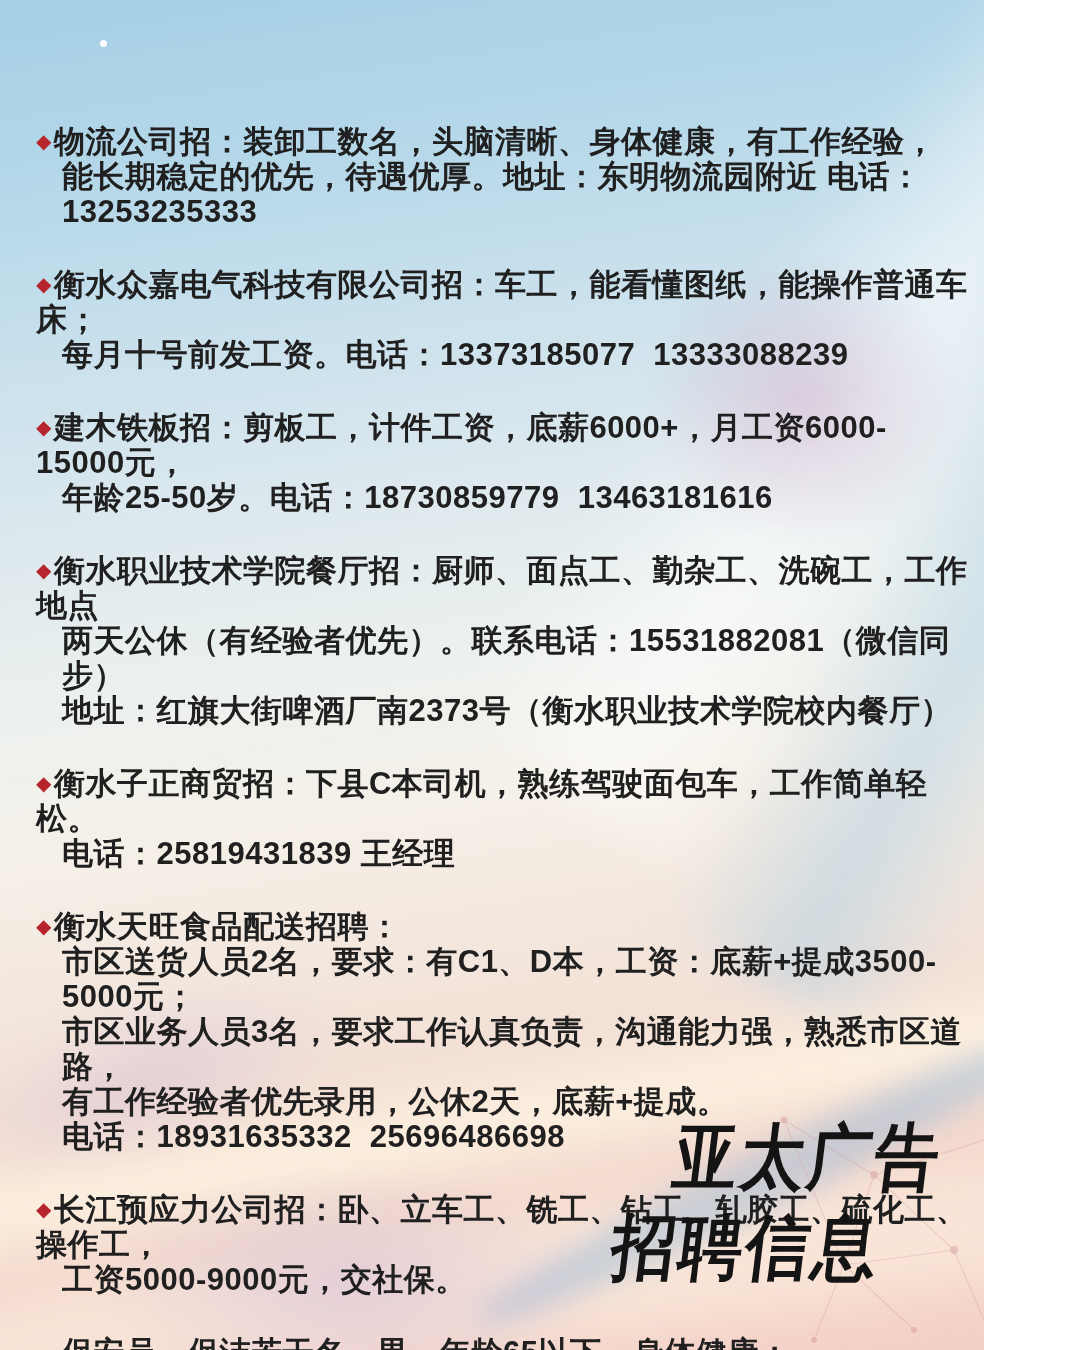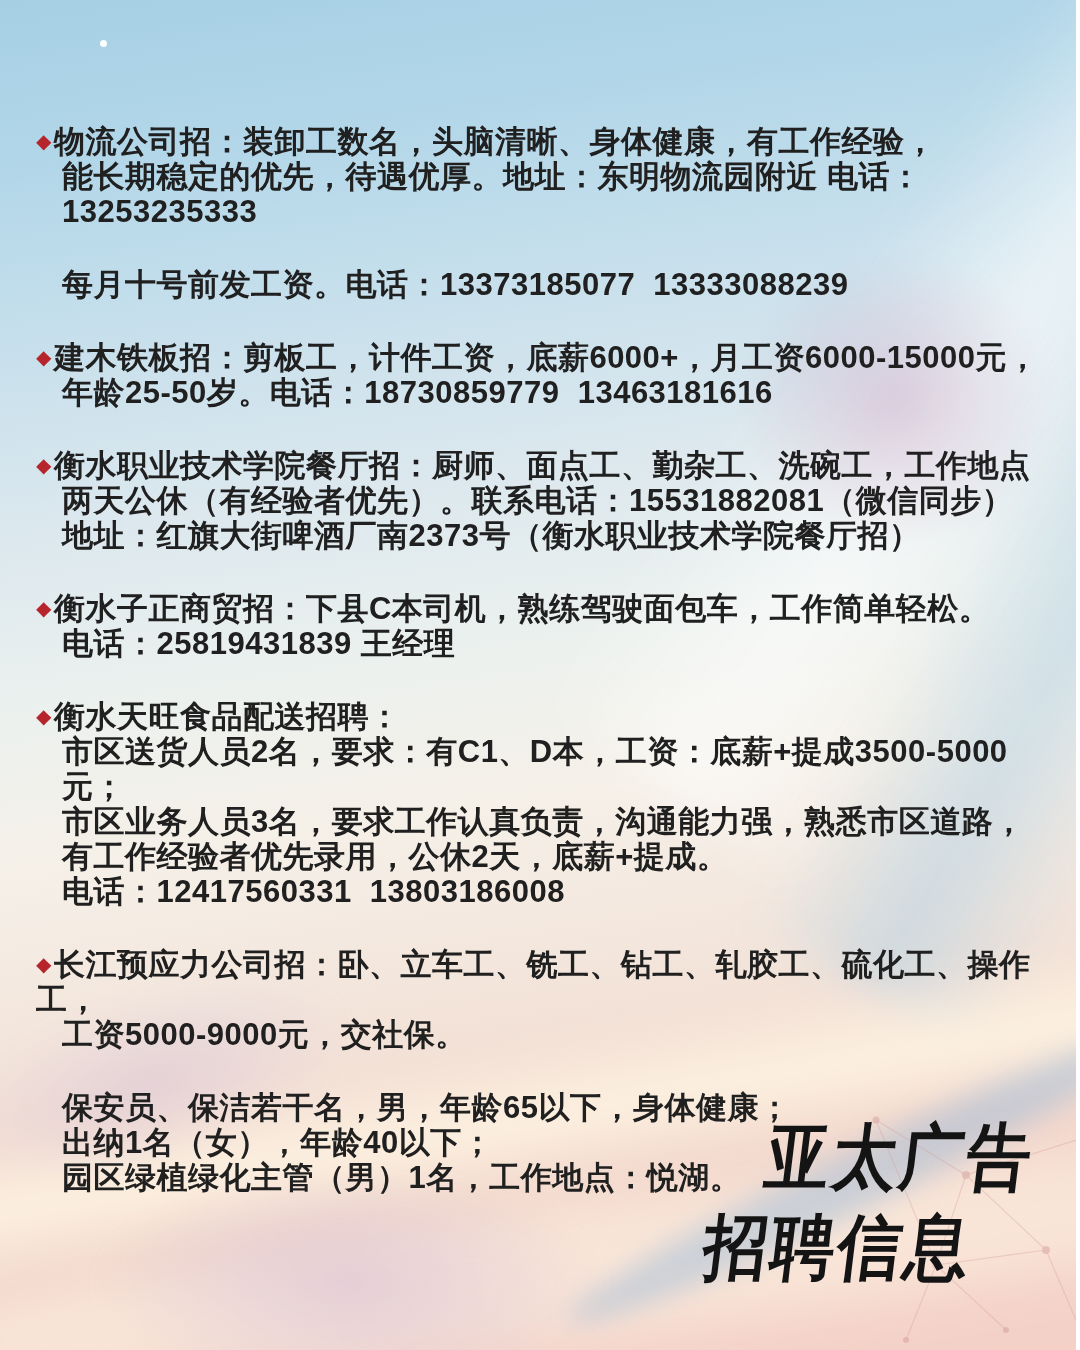"◆物流公司招：装卸工数名，头脑清晰、身体健康，有工作经验，" .poster { width: 1076px -> 984px }
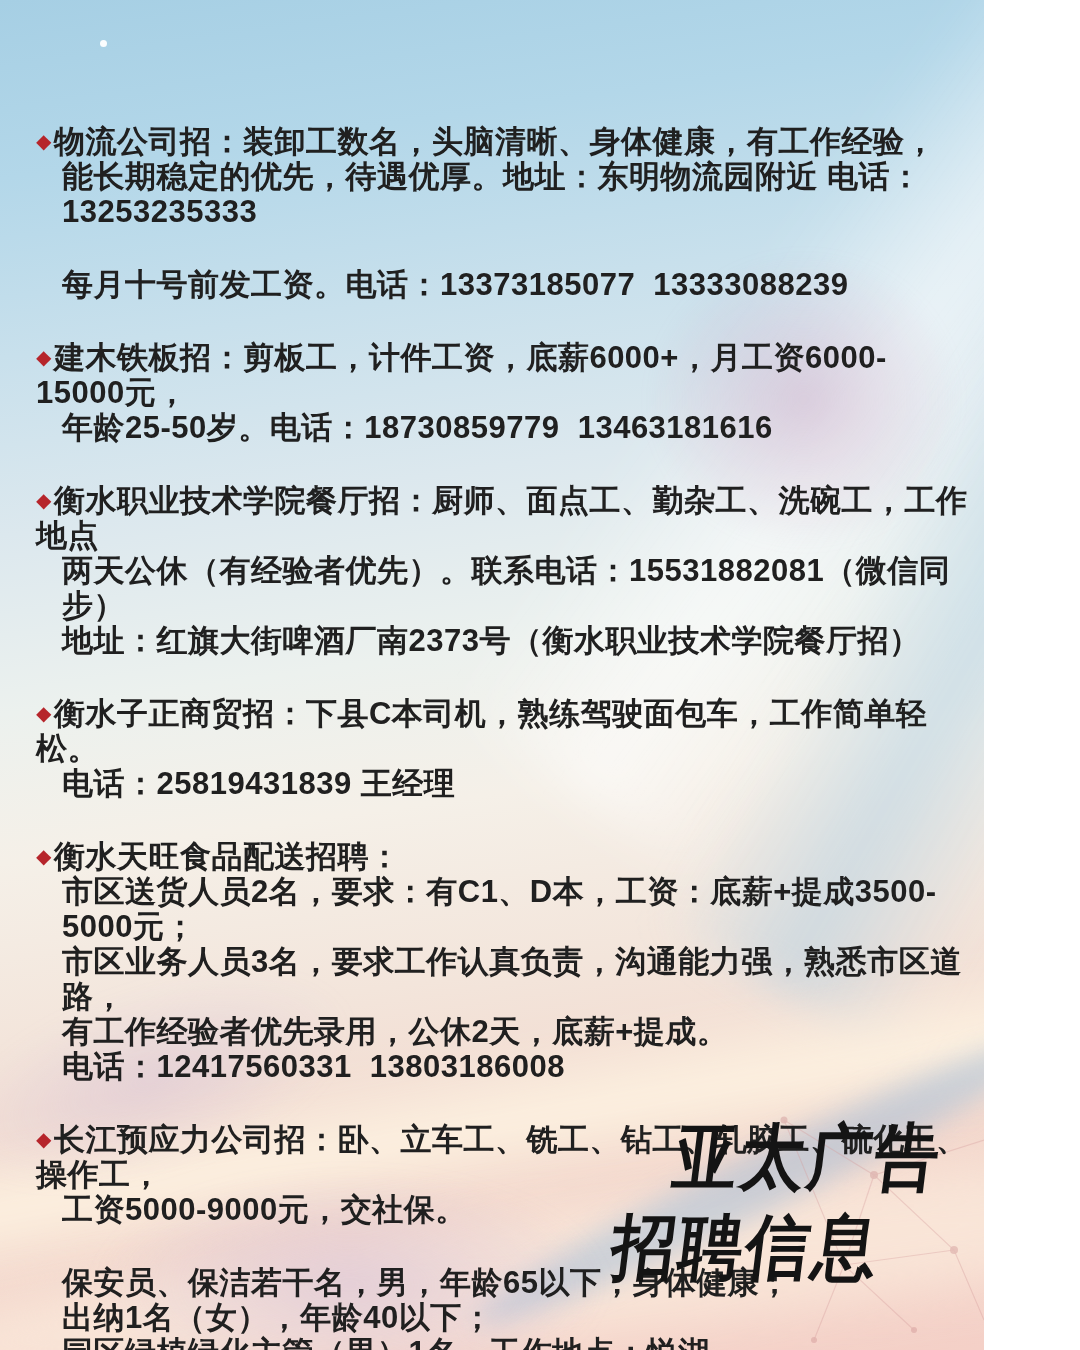"◆衡水众嘉电气科技有限公司招：车工，能看懂图纸，能操作普通车床；" div.line { html: none -> <div><span>◆</span><span>衡水众嘉电气科技有限公司招：车工，能看懂图纸，能操作普通车床；</span></div> }
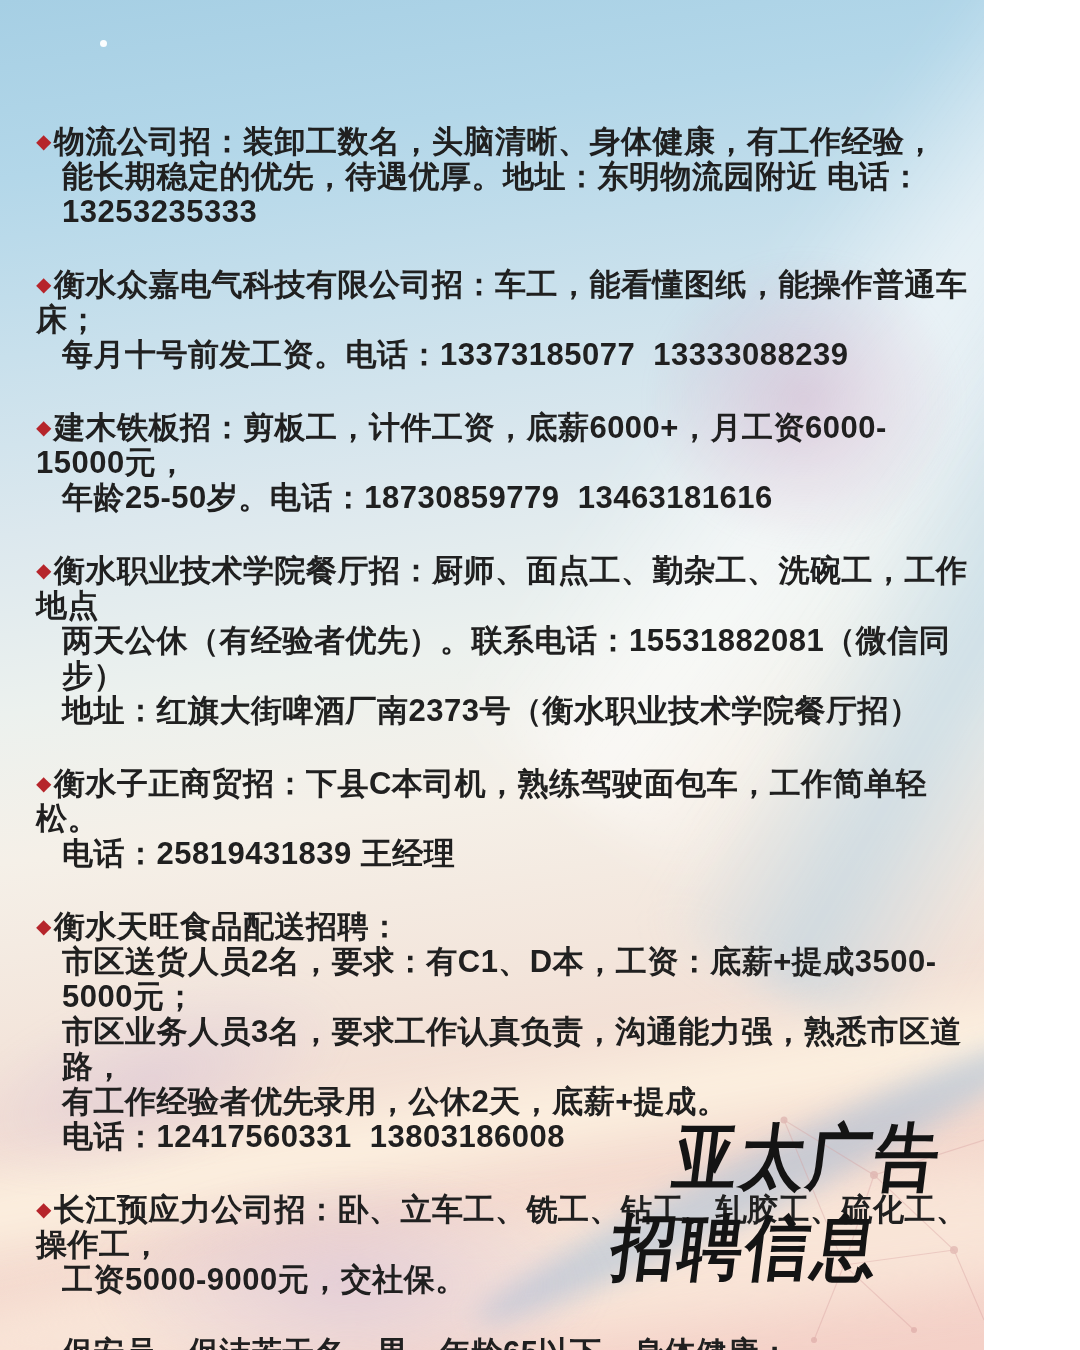"地址：红旗大街啤酒厂南2373号（衡水职业技术学院餐厅招）" div.line { text: 餐厅招 -> 校内餐厅 }
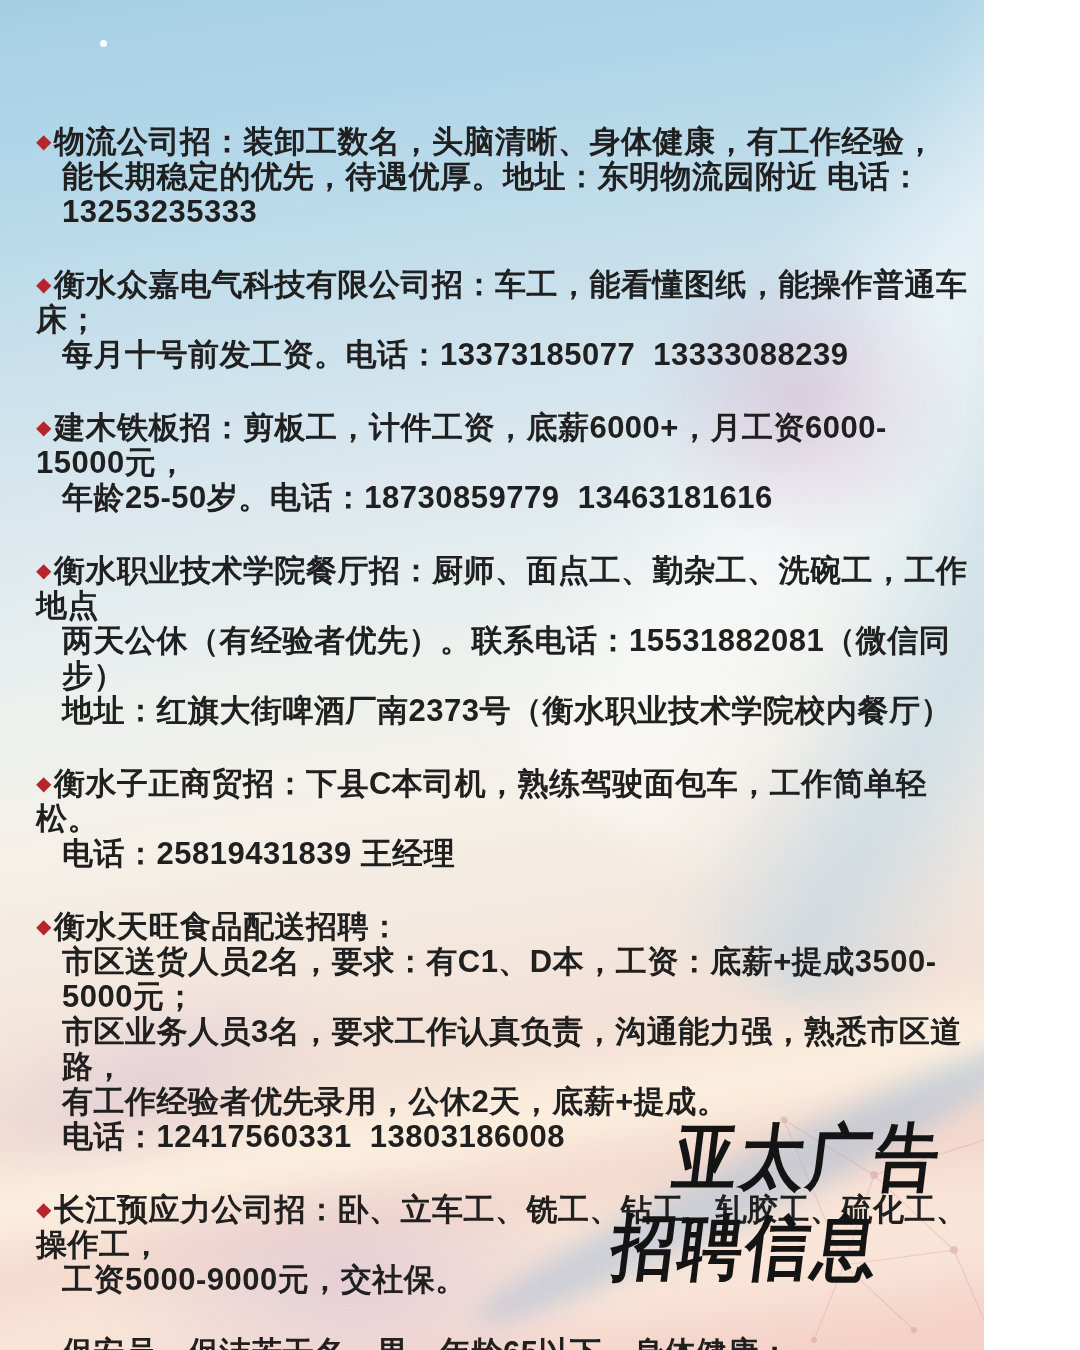"电话：12417560331 13803186008" div.line { text: 12417560331  13803186008 -> 18931635332  25696486698 }
